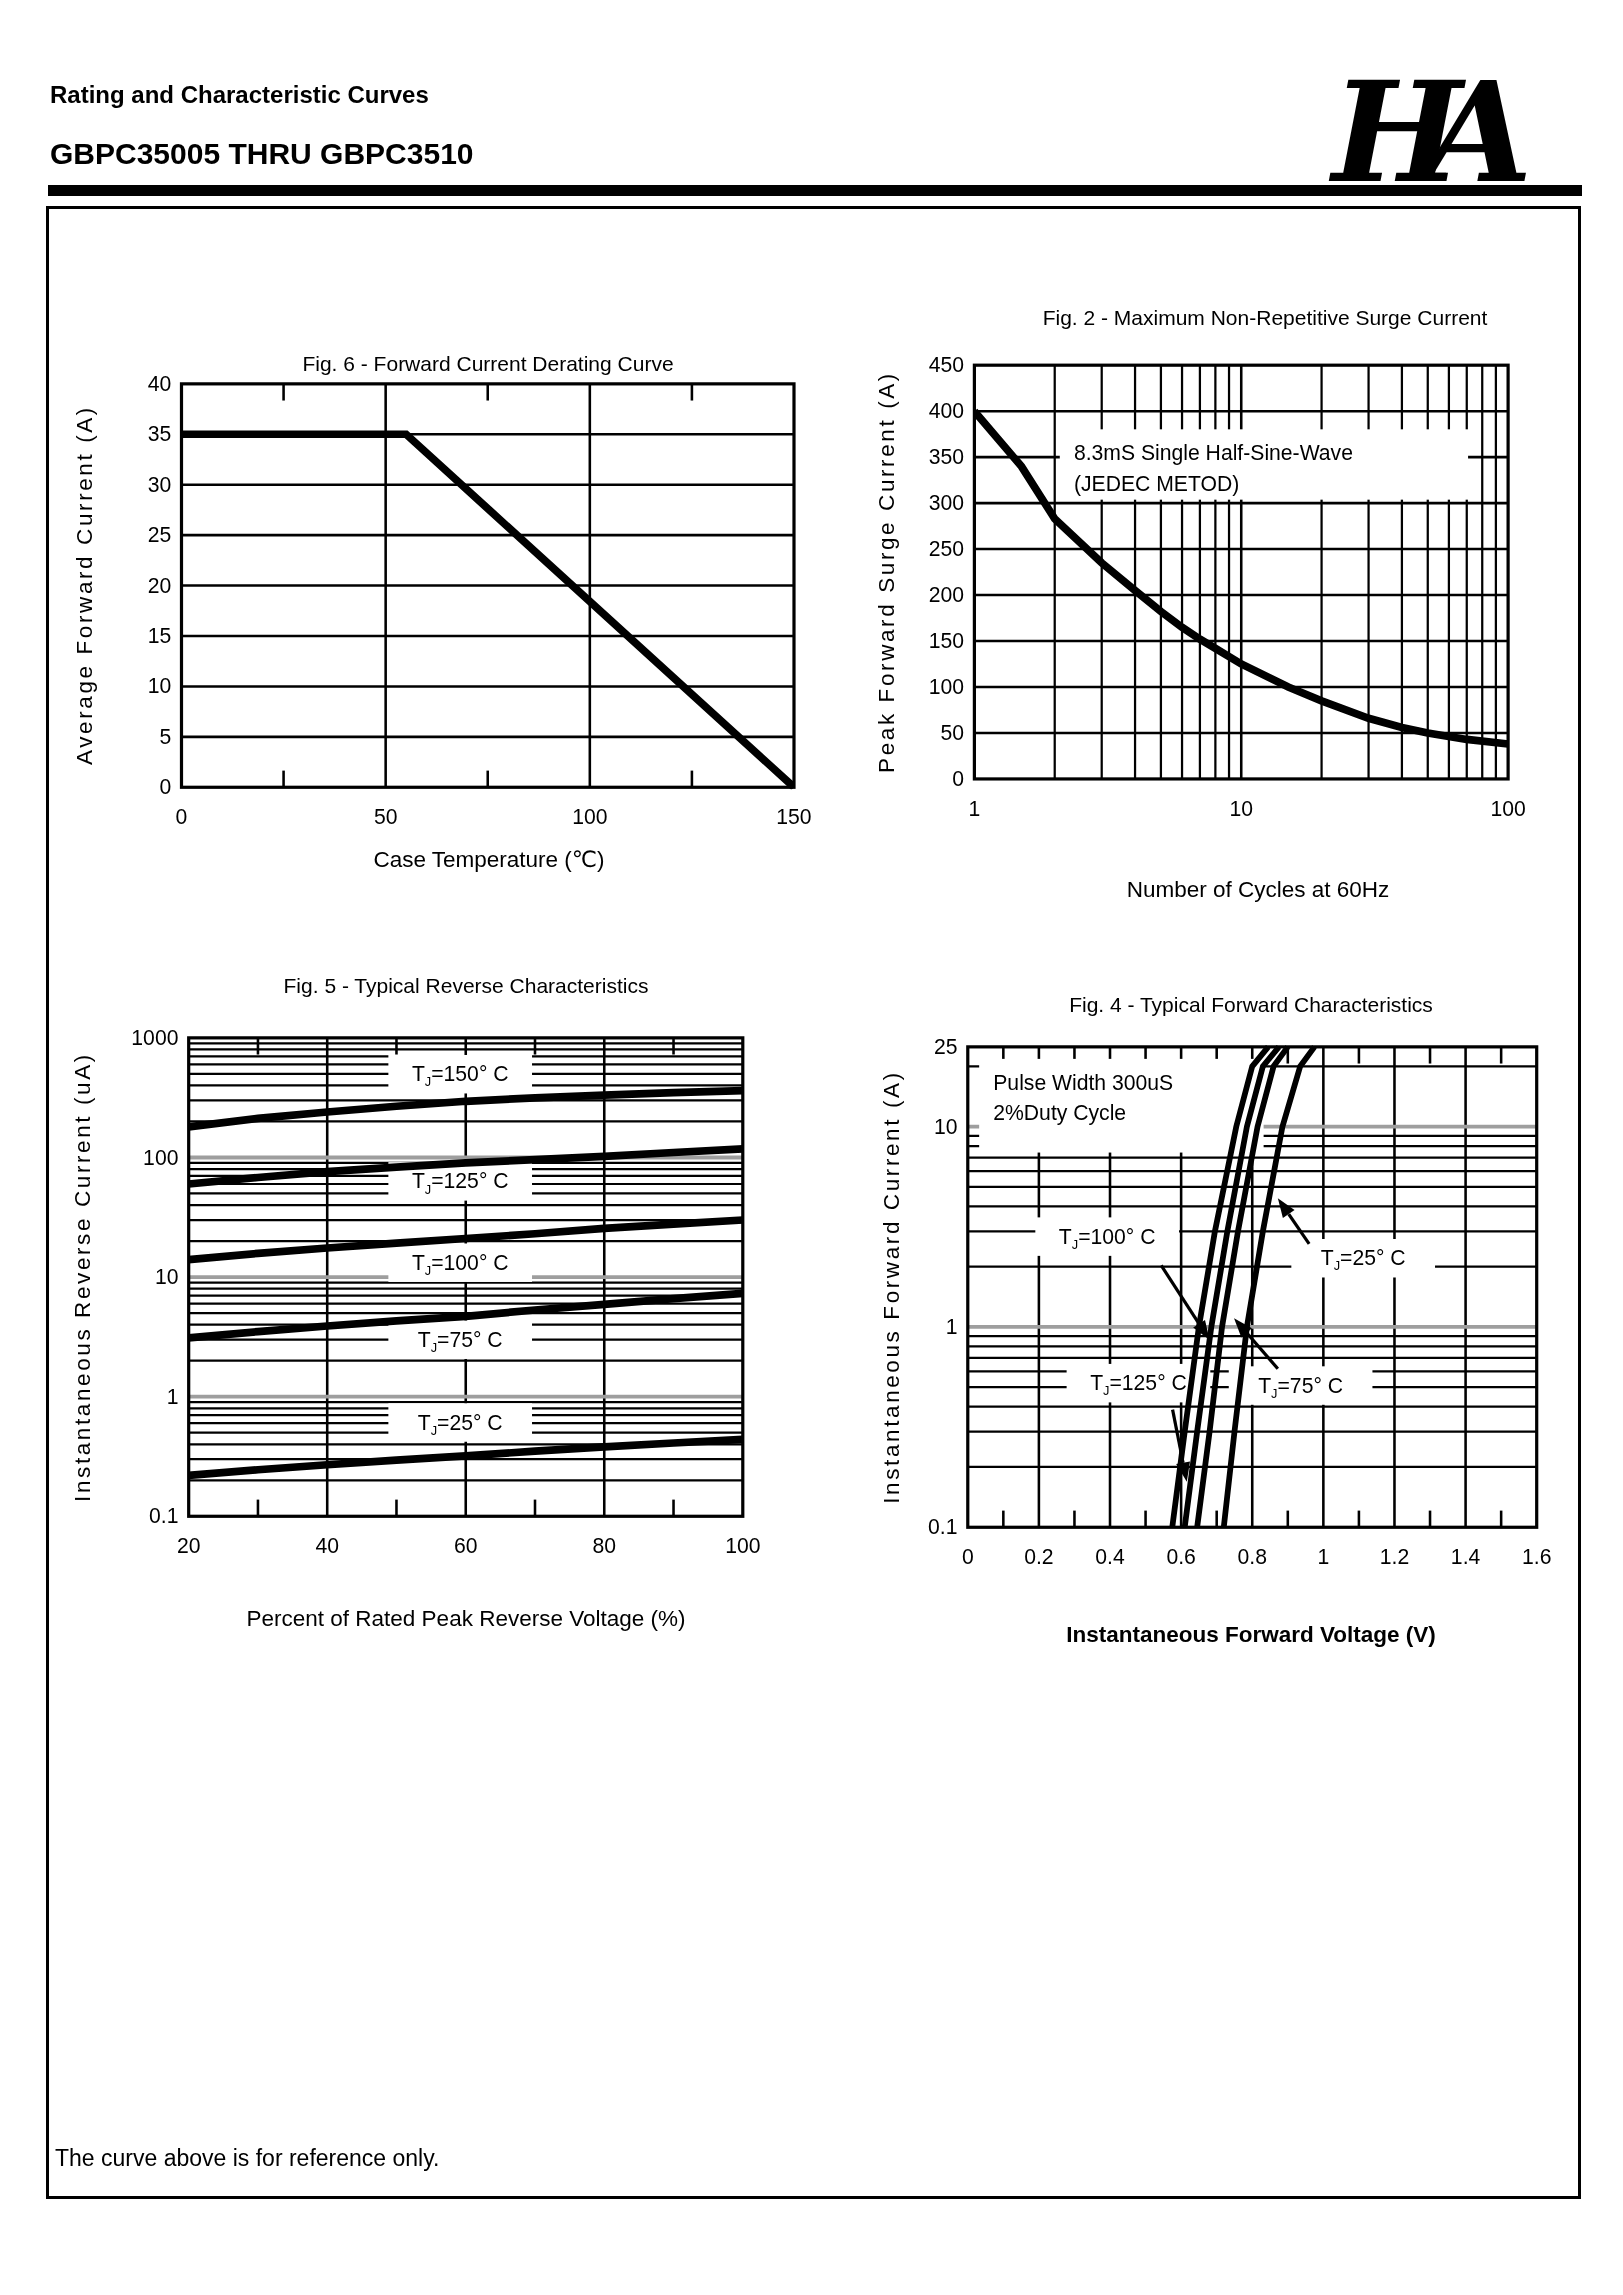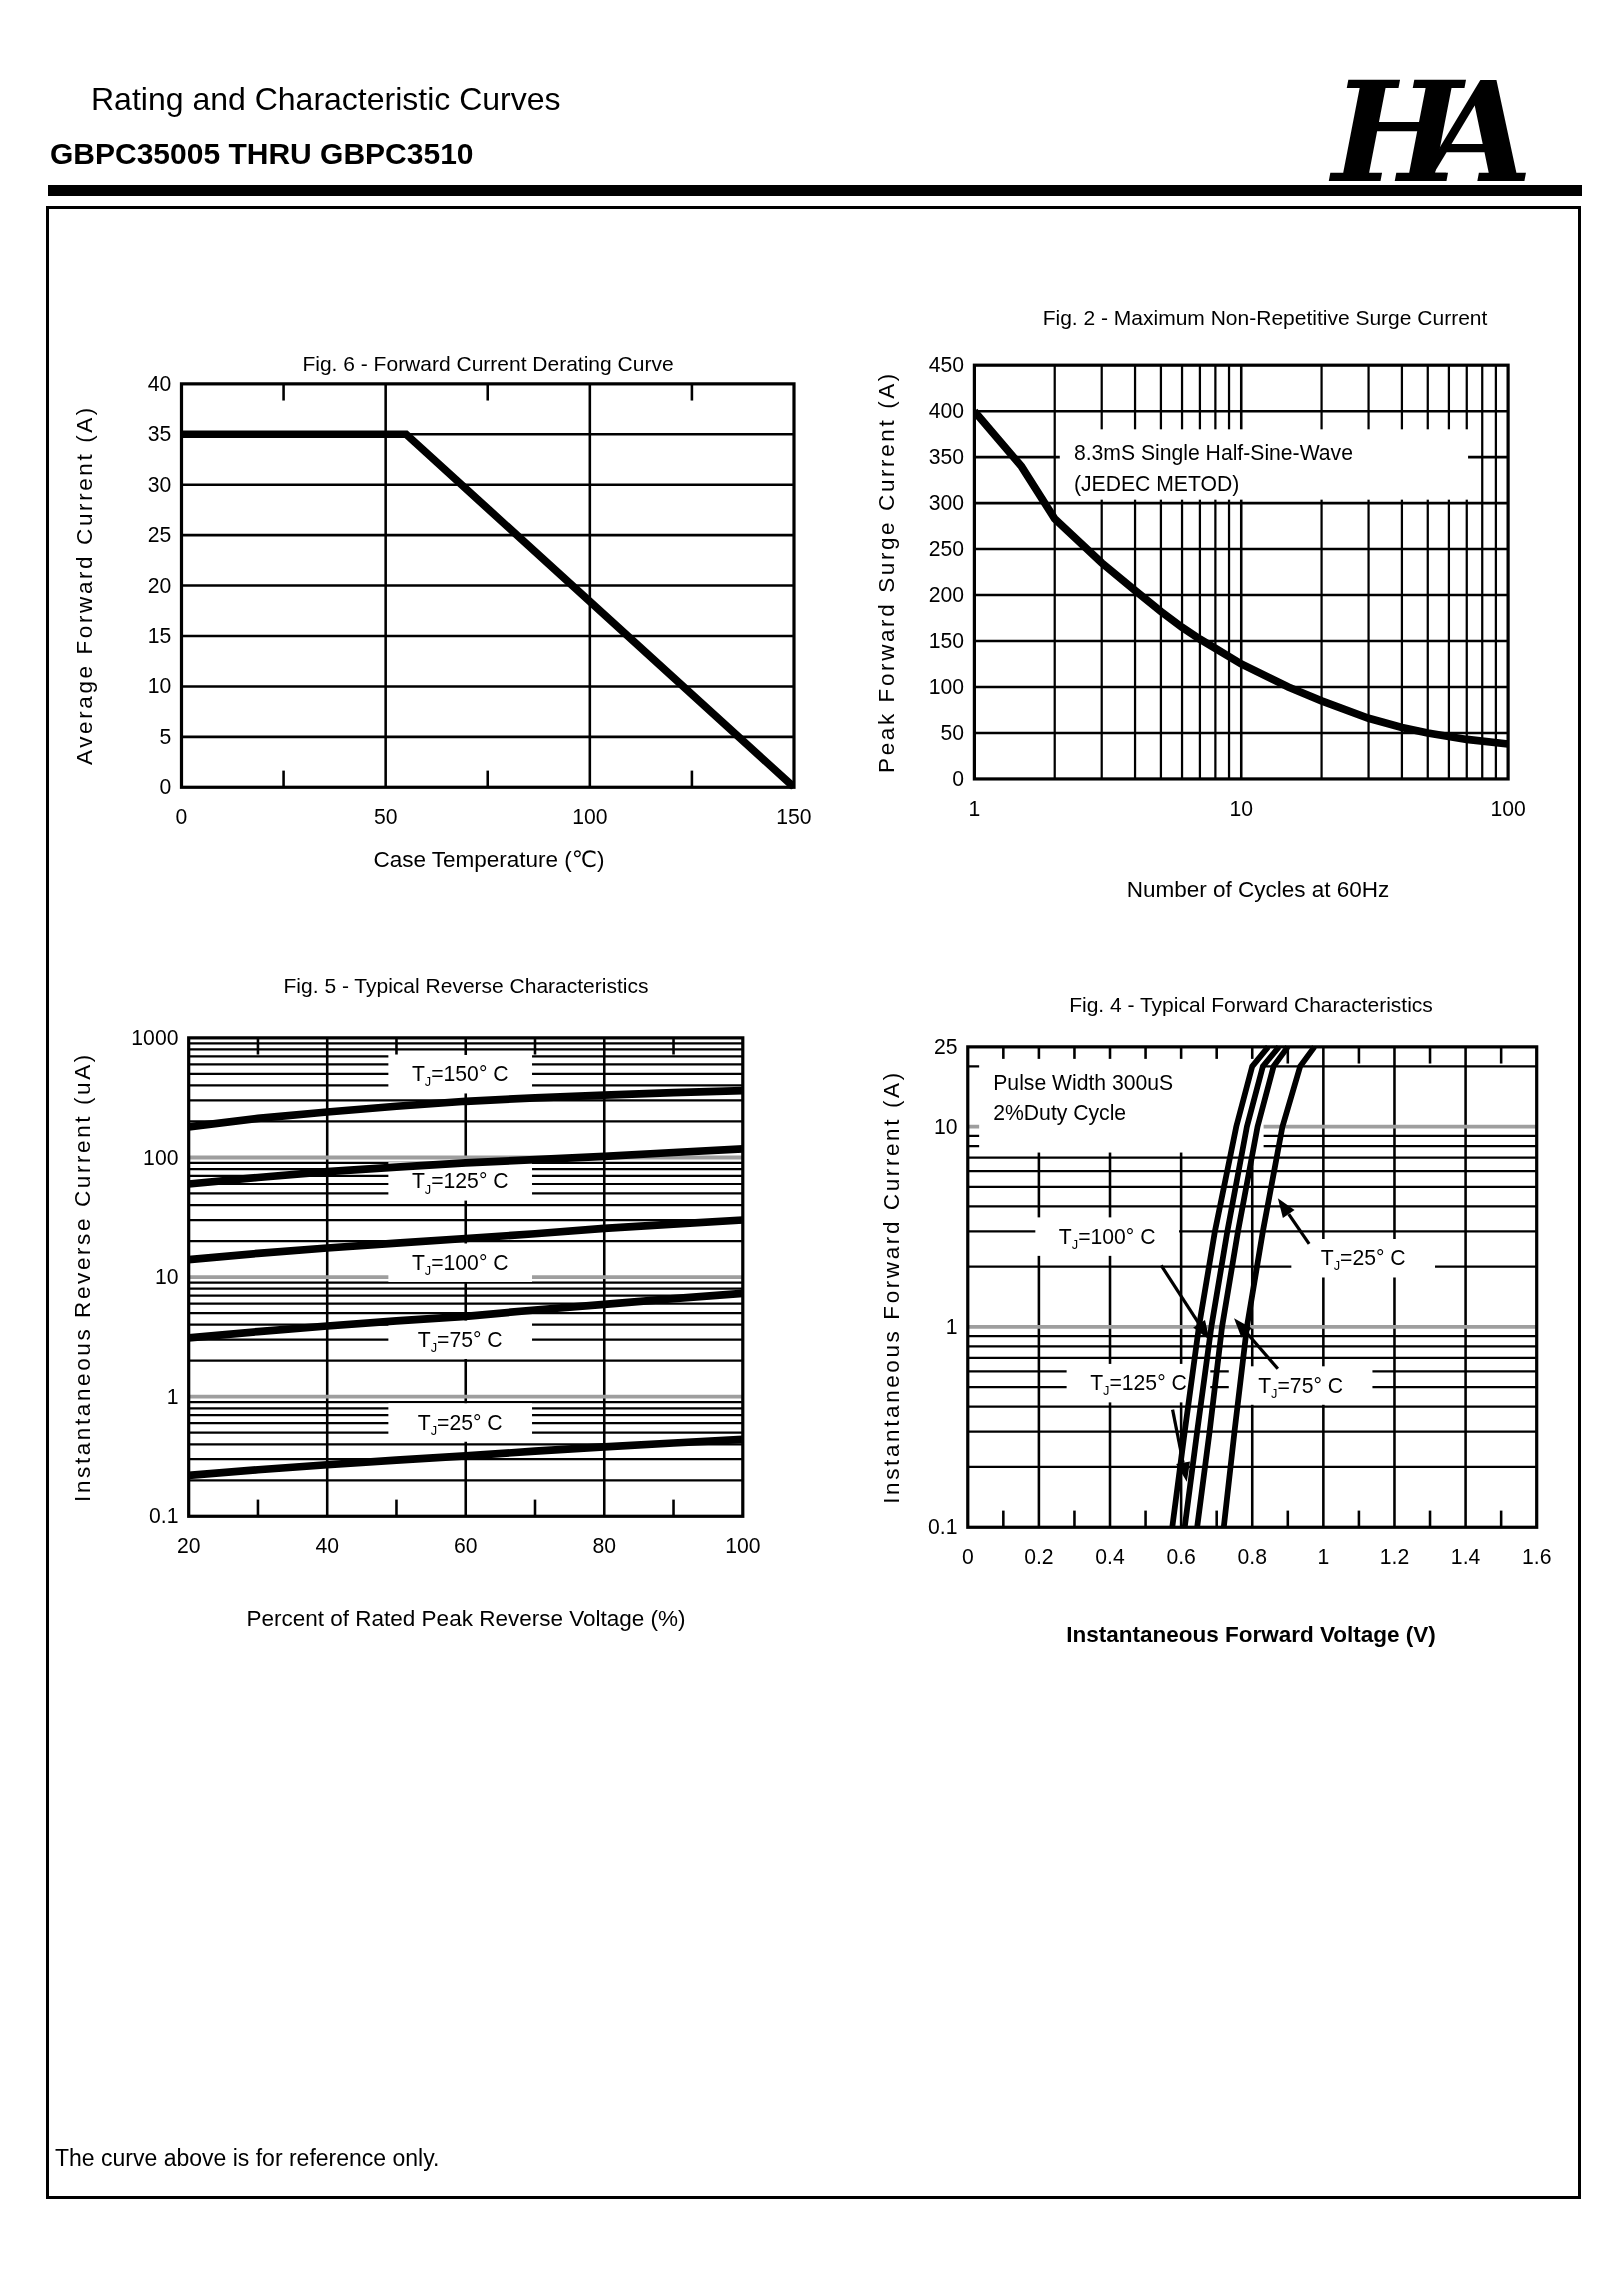"Rating and Characteristic Curves" .page-title { font-size: 32px -> 24px; font-weight: normal -> bold; margin-left: 41px -> none }
